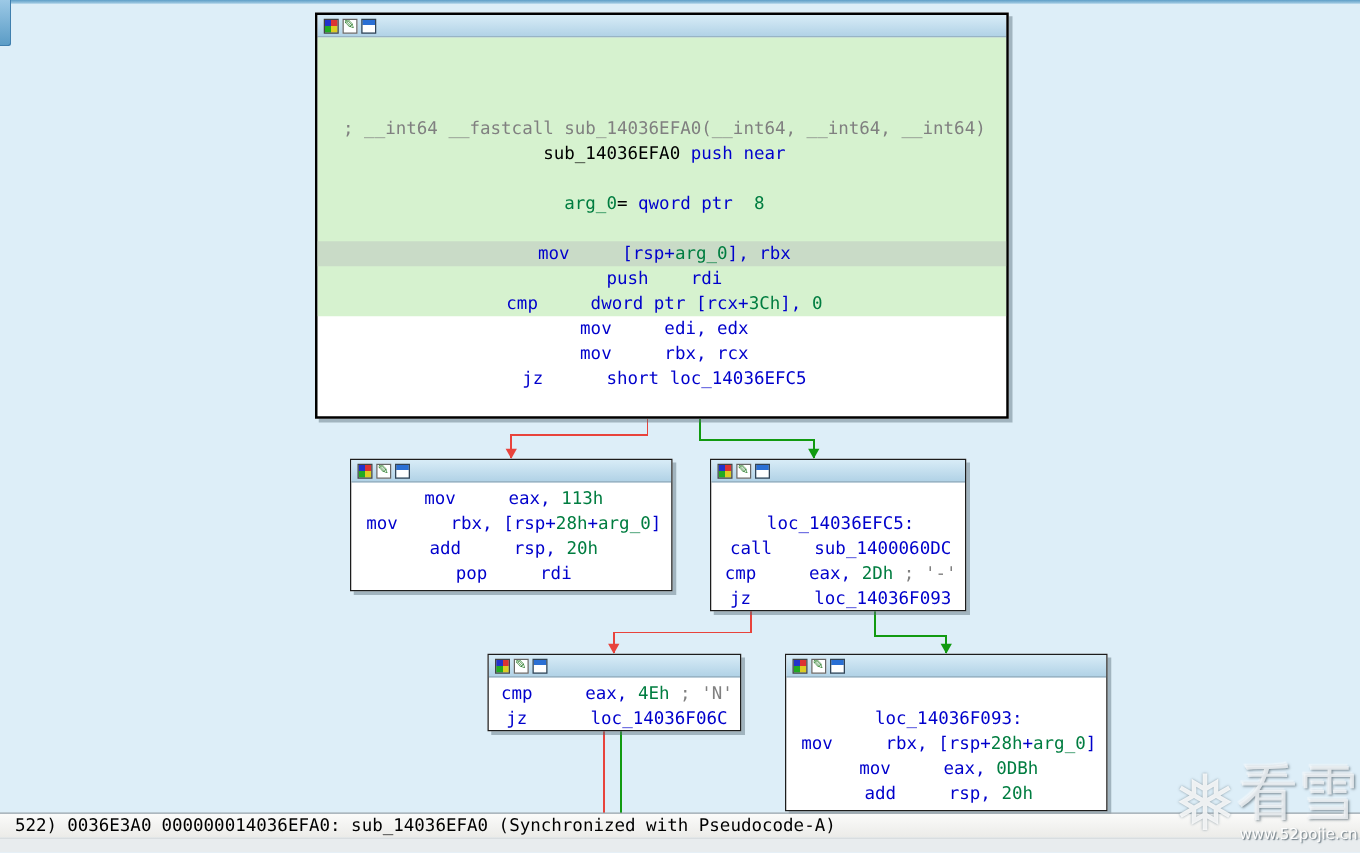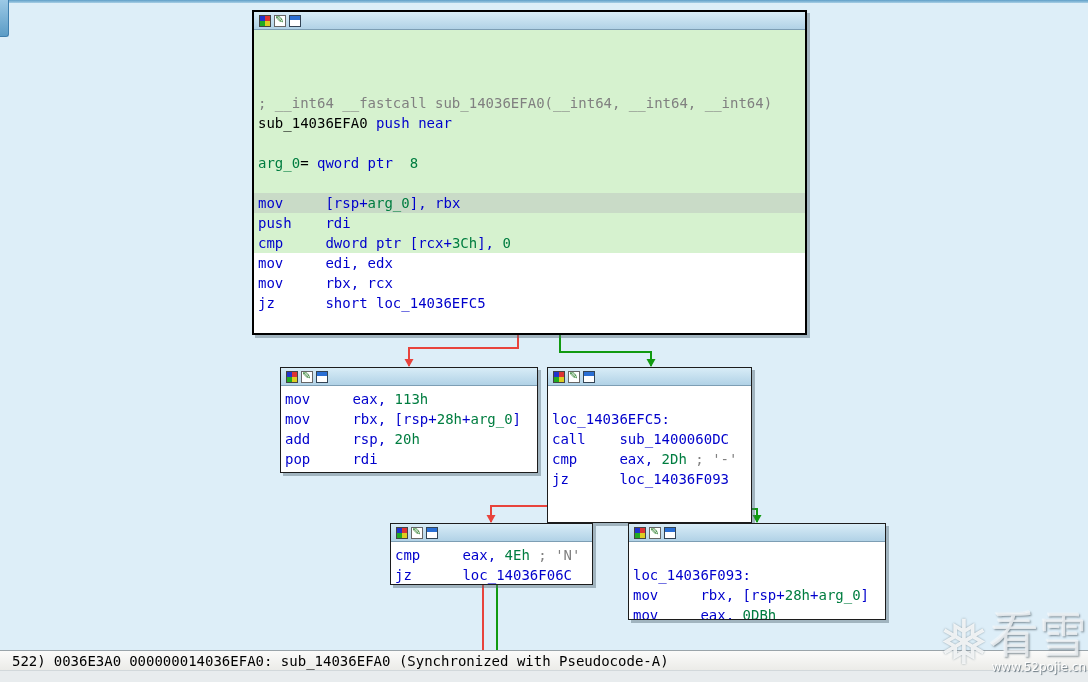"; __int64 __fastcall" .node-body { text-align: none -> center }
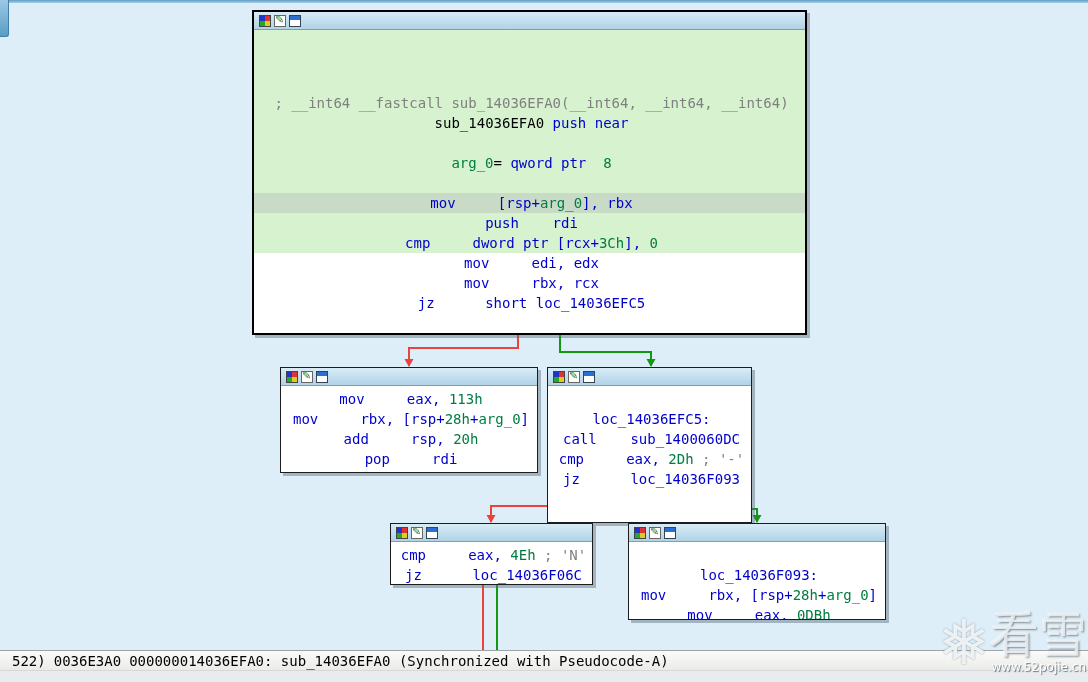"loc_14036EFC5:" div.node { height: 156px -> 122px; left: 547px -> 568px }
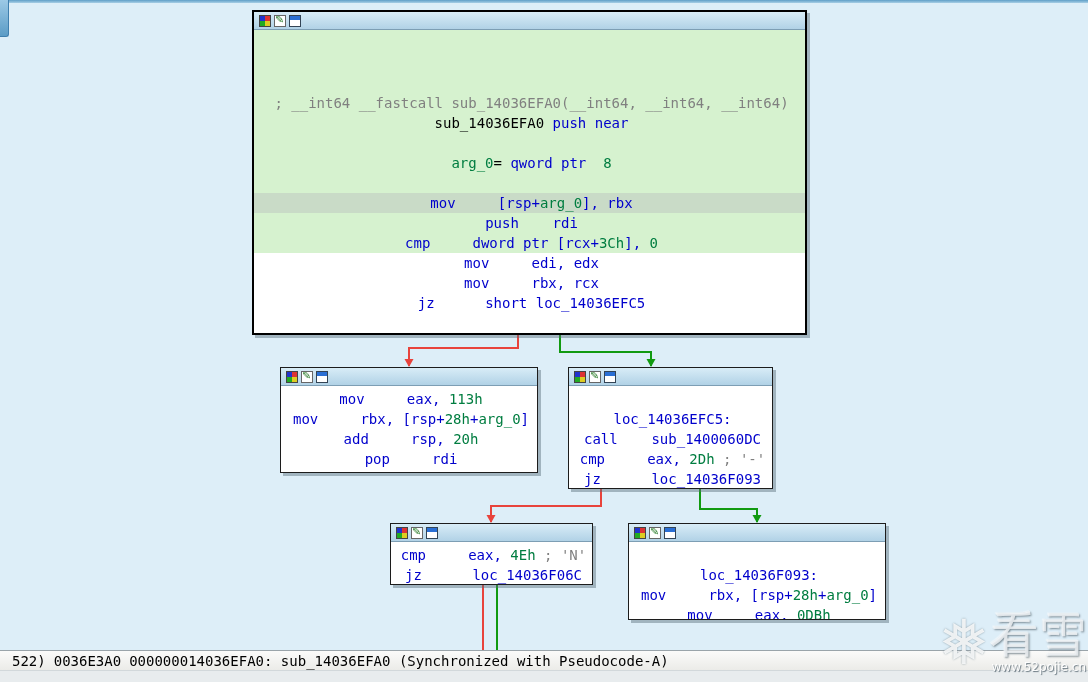"loc_14036F093:" div.node { height: 97px -> 126px }
